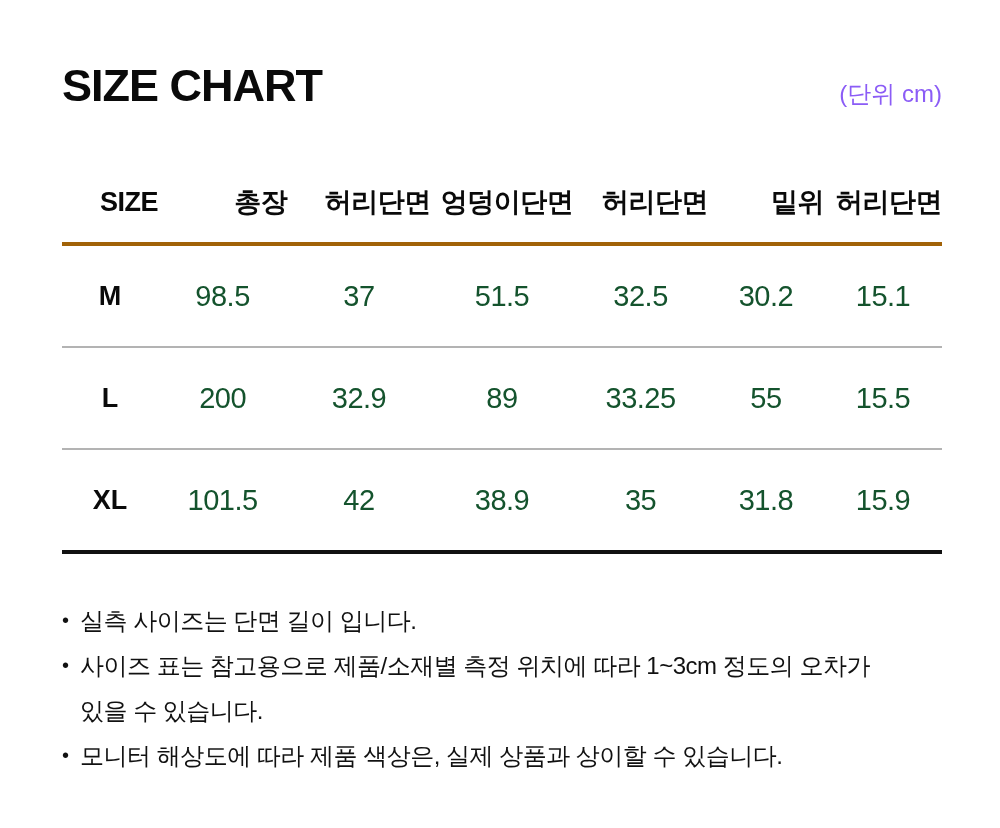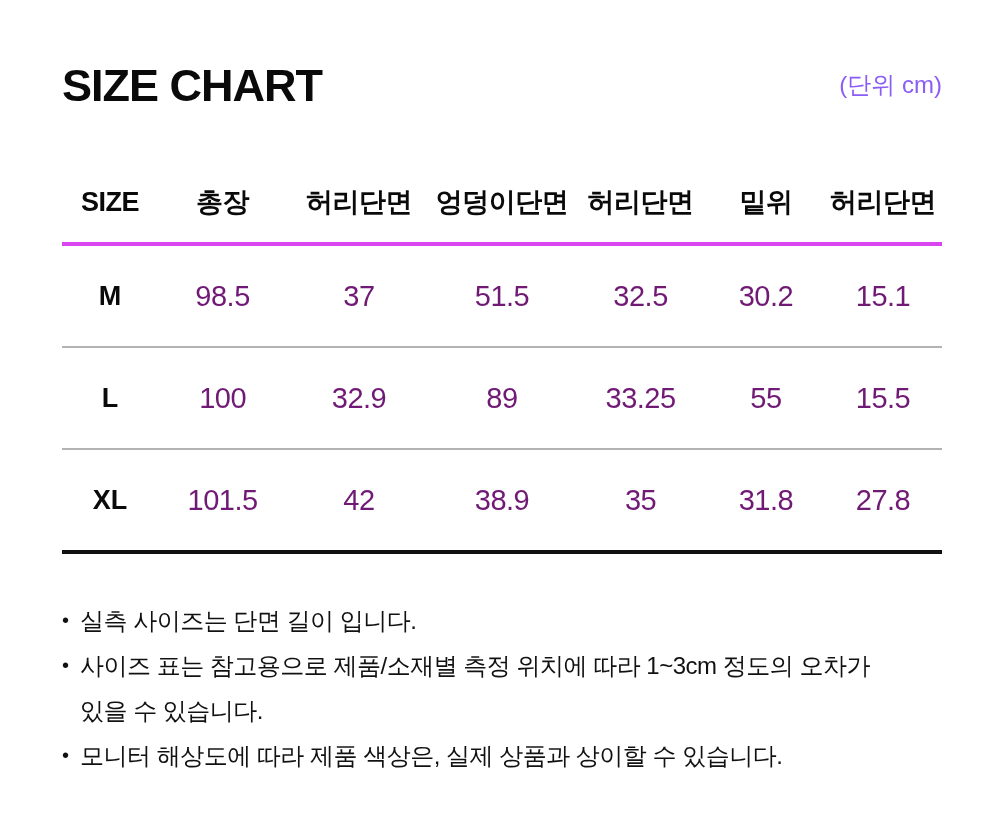"SIZE CHART" .header { align-items: center -> flex-end }
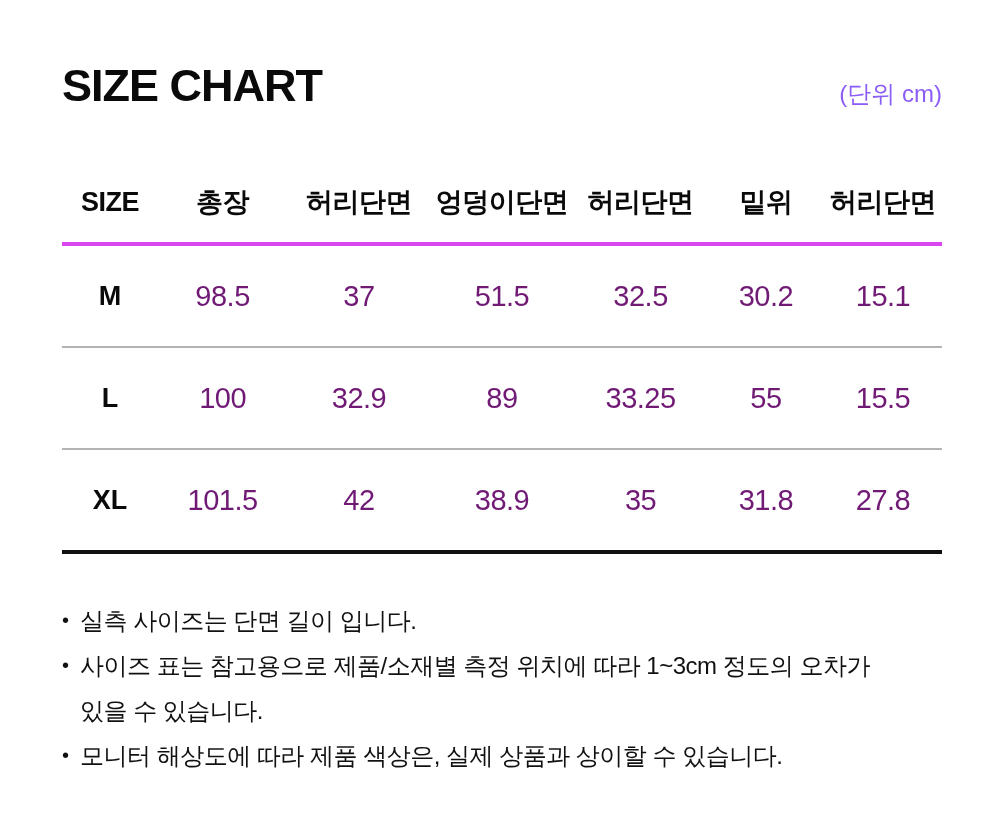"SIZE" .size-table thead th { border-bottom: 4px solid #d946ef -> 4px solid #a16207; text-align: center -> right }
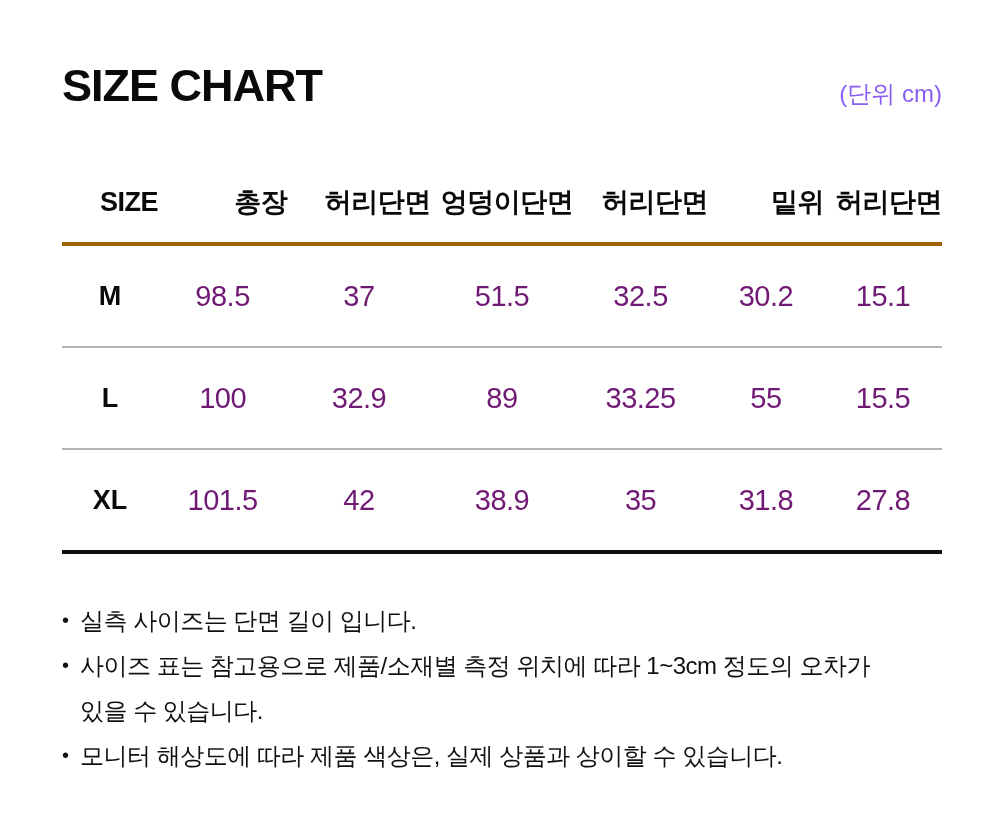"98.5" .size-table tbody td { color: #701a75 -> #14532d }
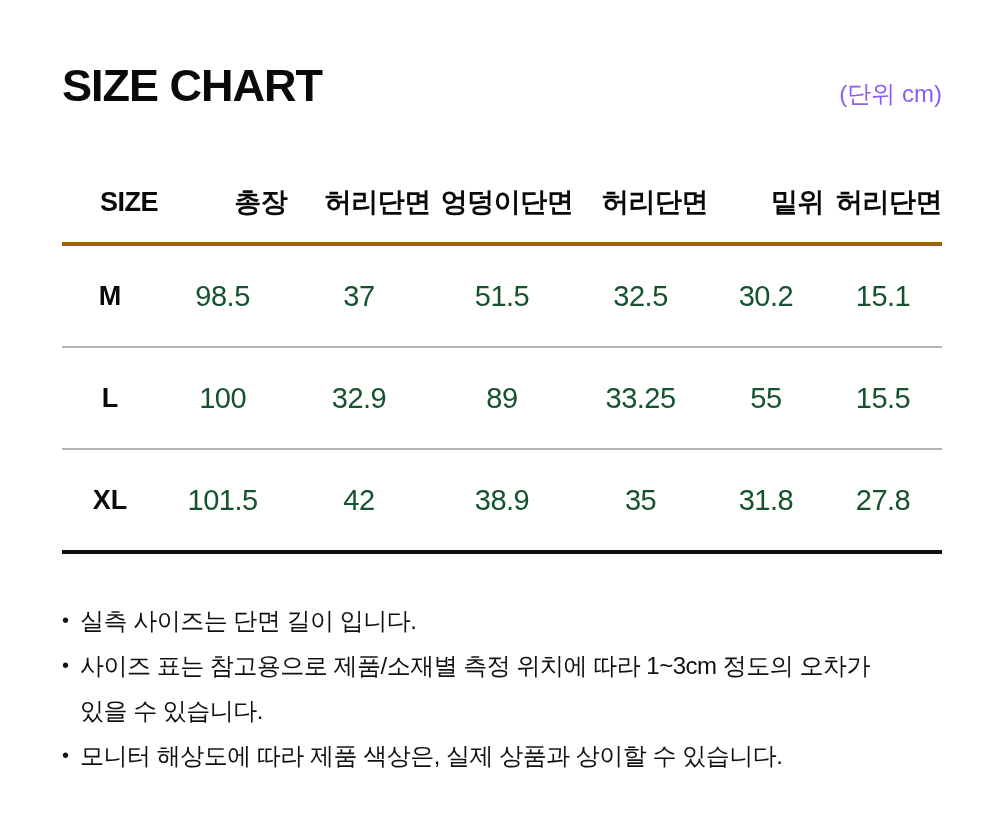"100" td { text: 100 -> 200 }
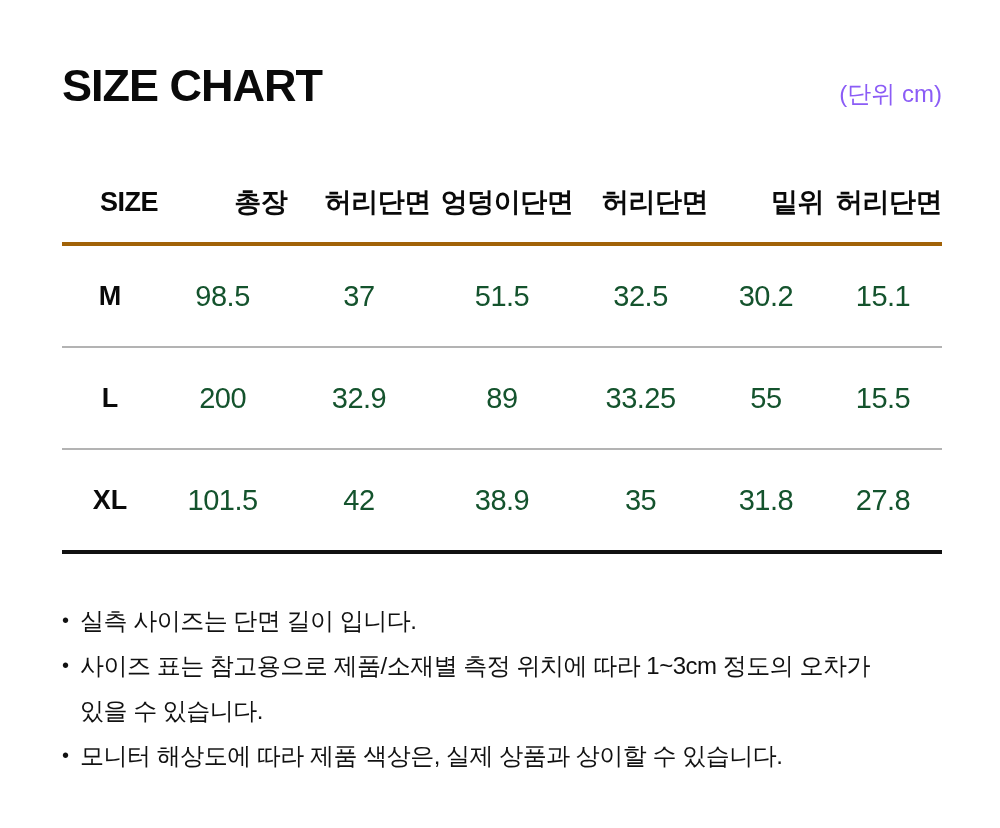"27.8" td { text: 27.8 -> 15.9 }
